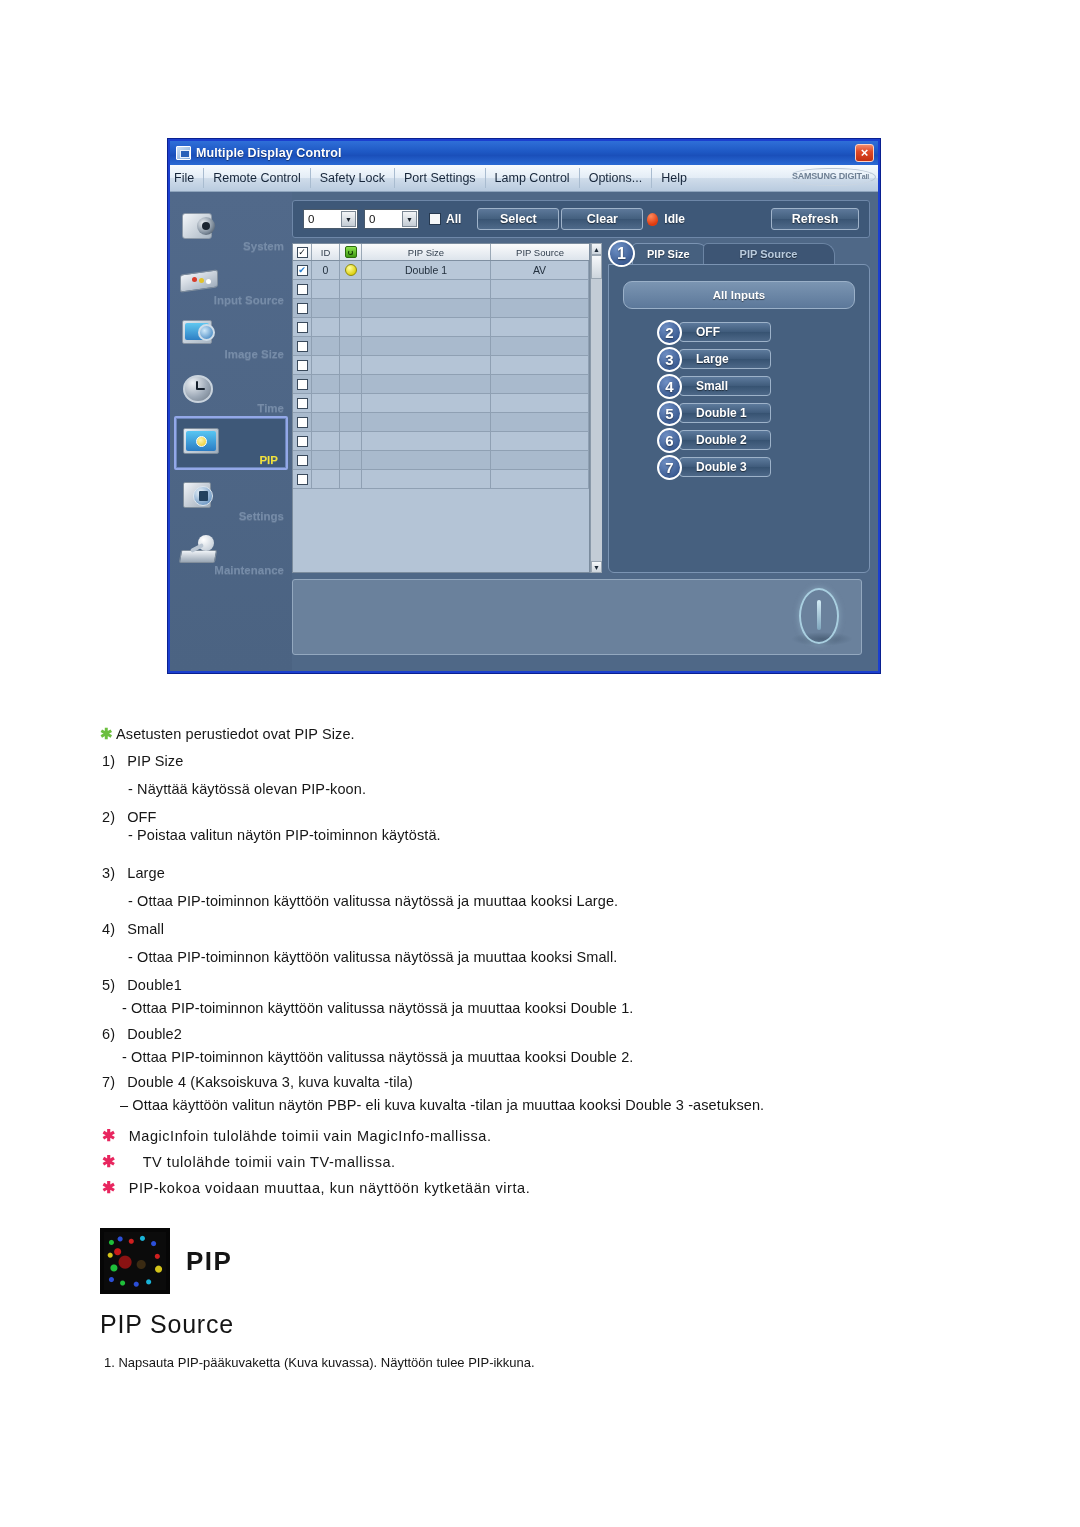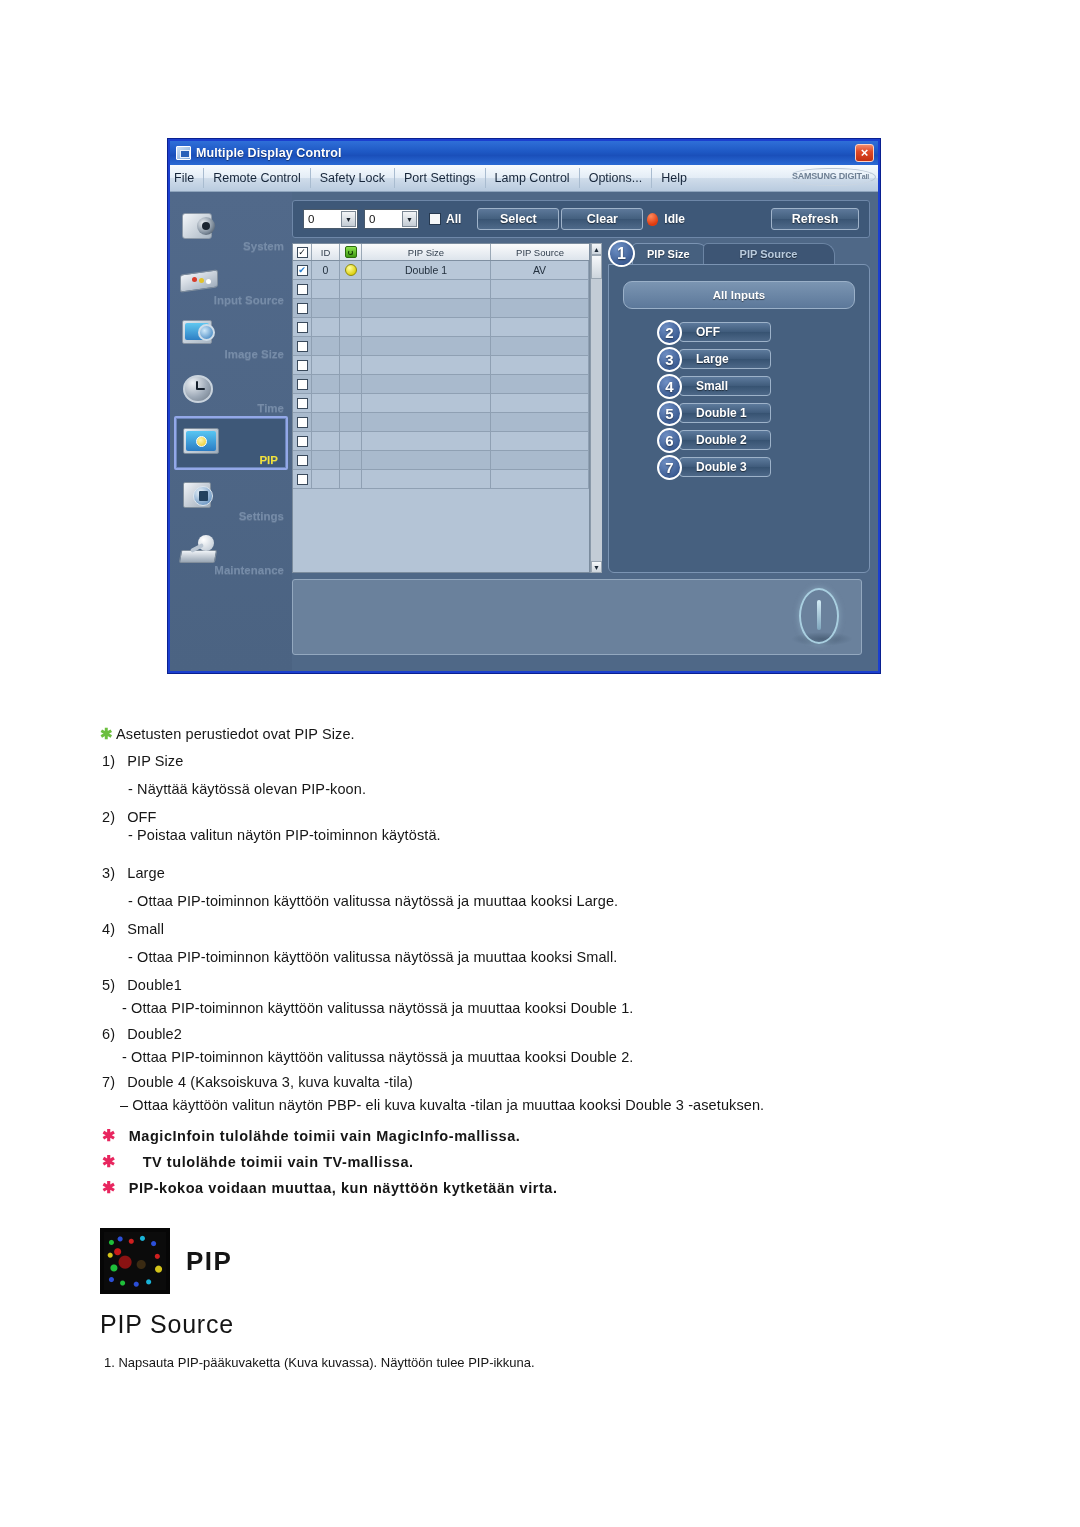"MagicInfoin tulolähde toimii vain" .spaced { font-weight: bold -> none }
